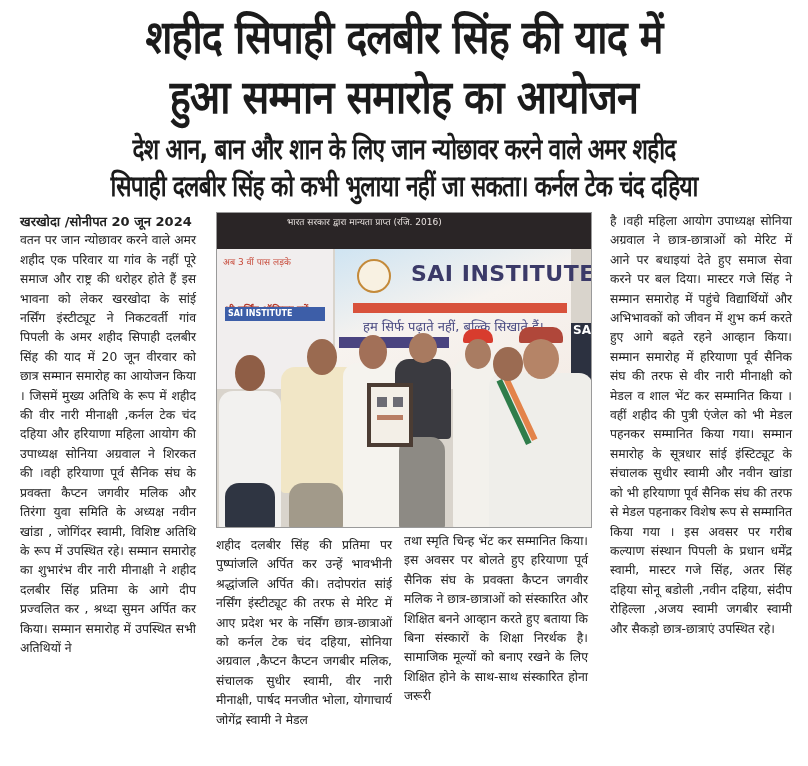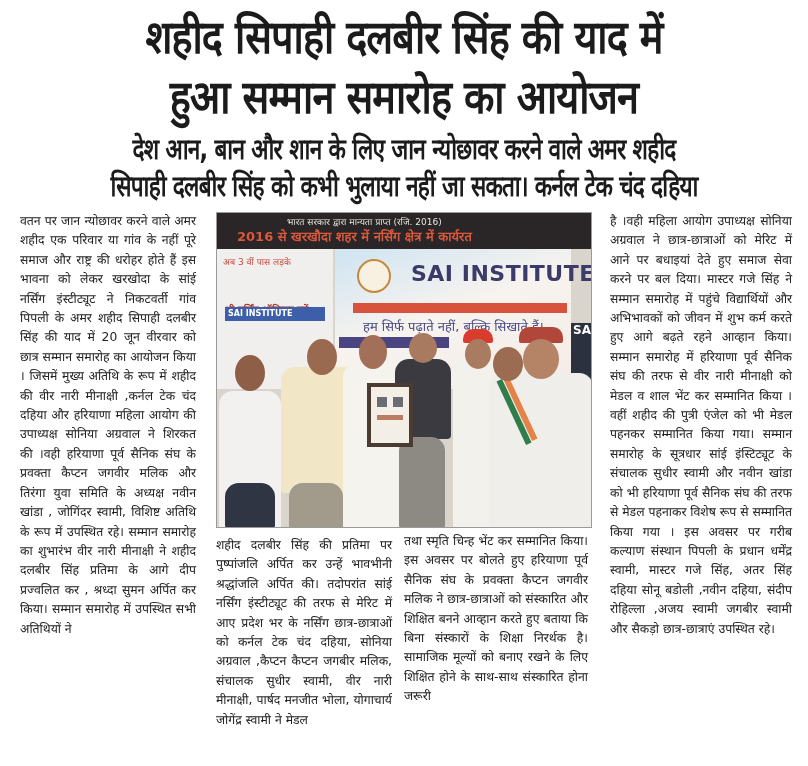"खरखोदा /सोनीपत 20 जून 2024" p.dateline { html: none -> <p>खरखोदा /सोनीपत 20 जून 2024</p> }
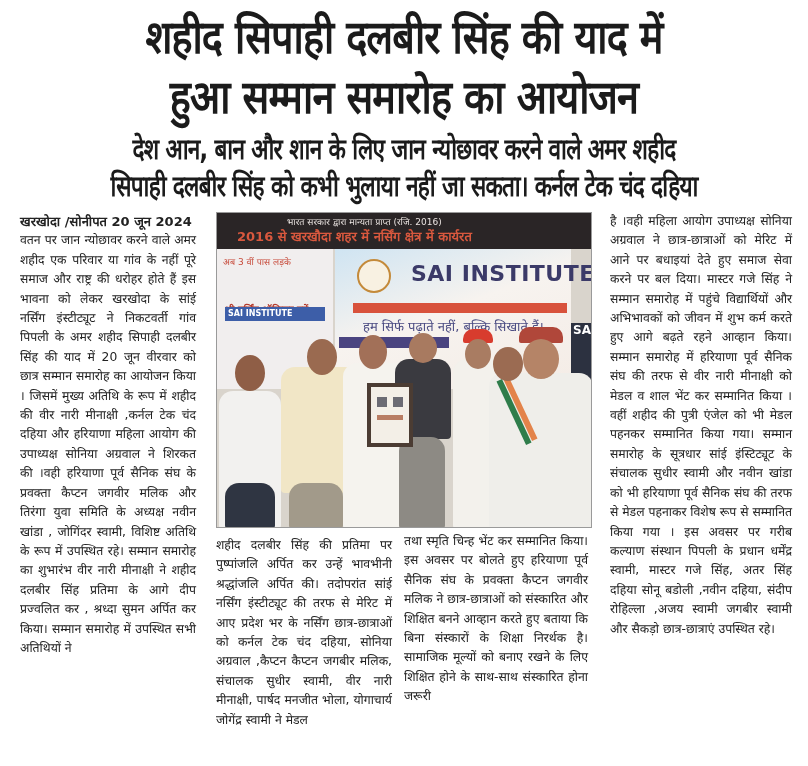"2016 से खरखौदा शहर में" div.big { html: <div>2016 से खरखौदा शहर में नर्सिंग क्षेत्र में कार्यरत</div> -> none }
